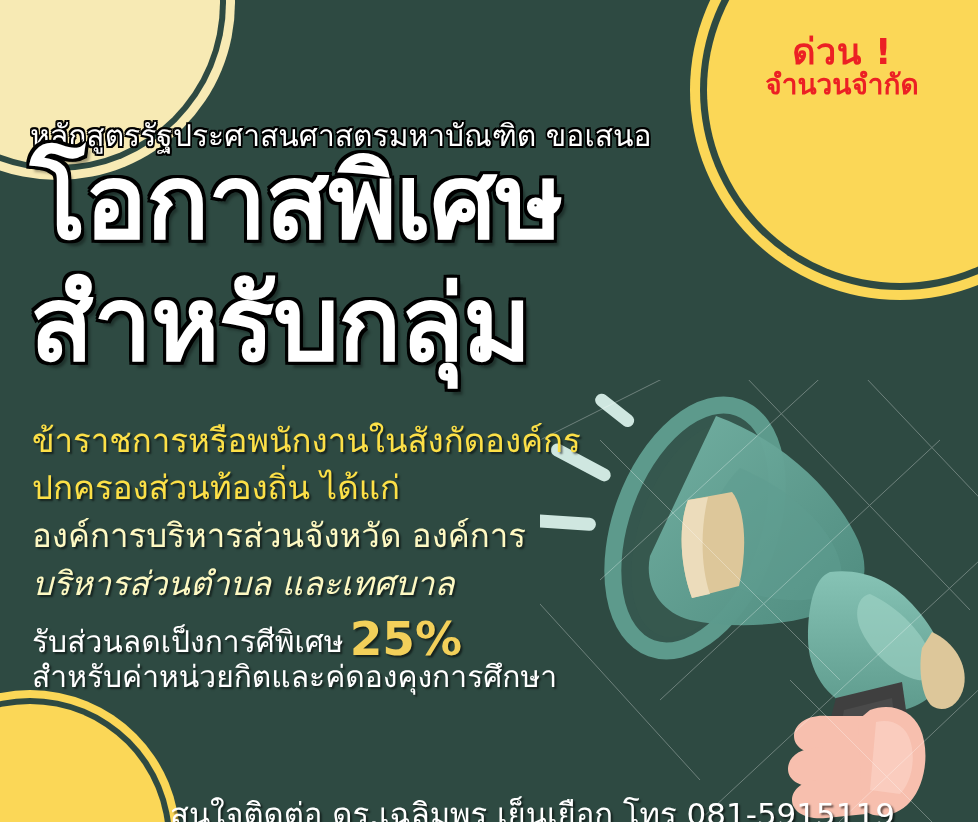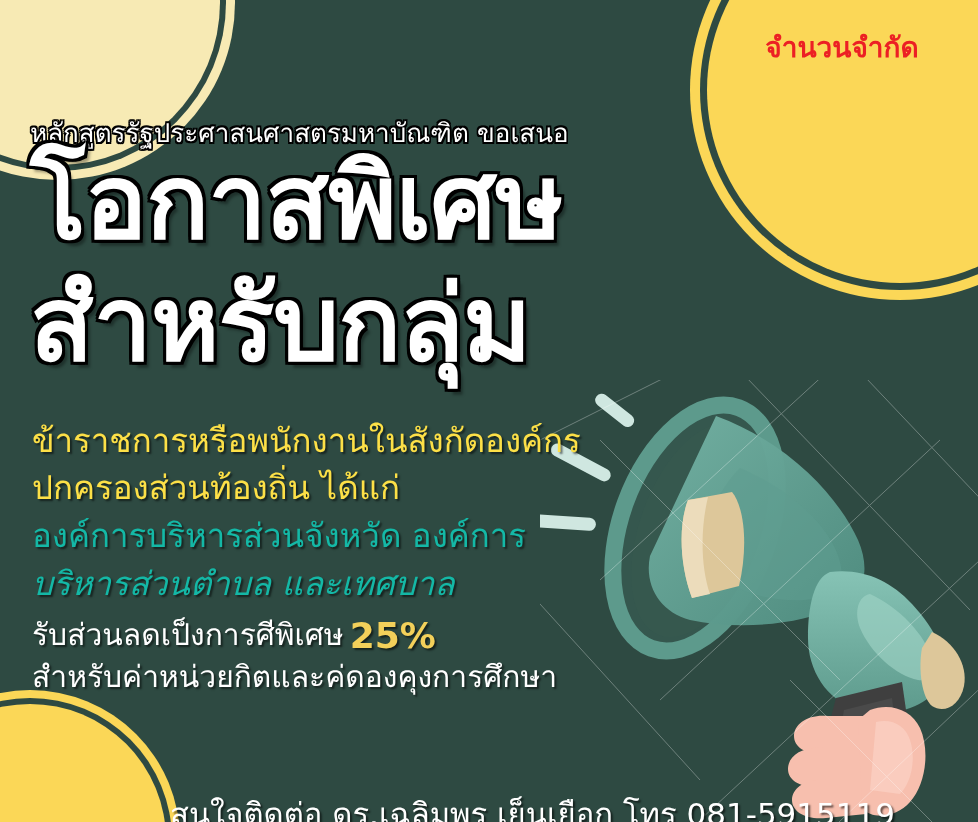"ด่วน !" span.ln1 { html: none -> <span>ด่วน !</span> }
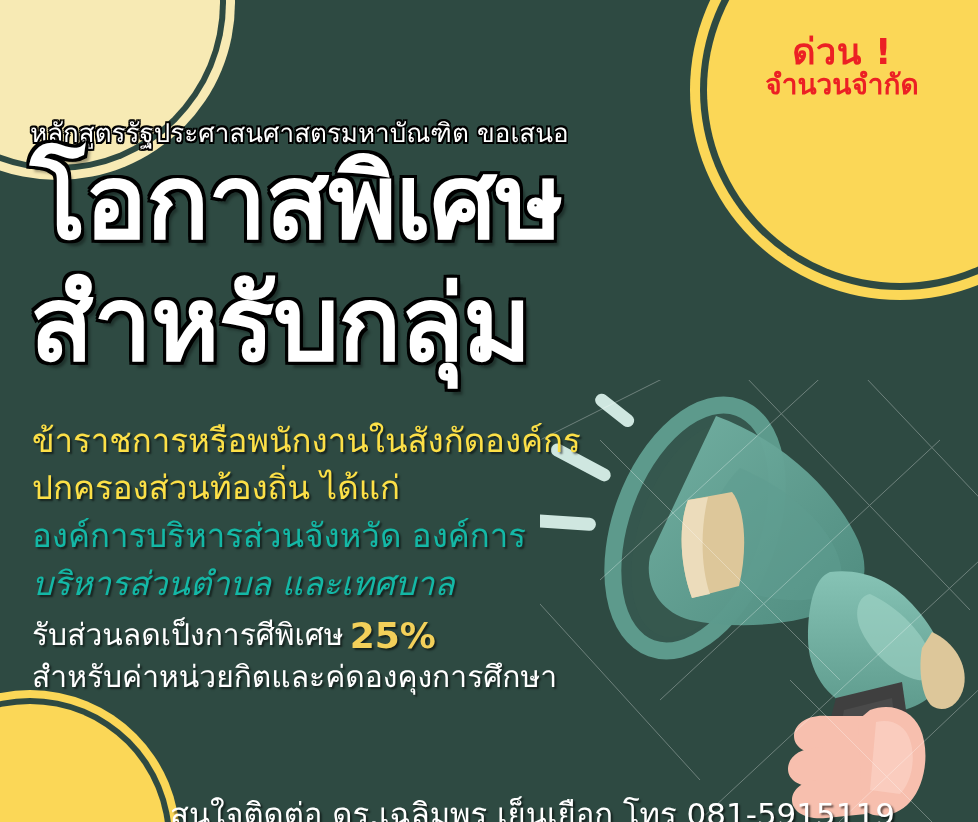"หลักสูตรรัฐประศาสนศาสตรมหาบัณฑิต ขอเสนอ" .eyebrow { font-size: 26px -> 30px }
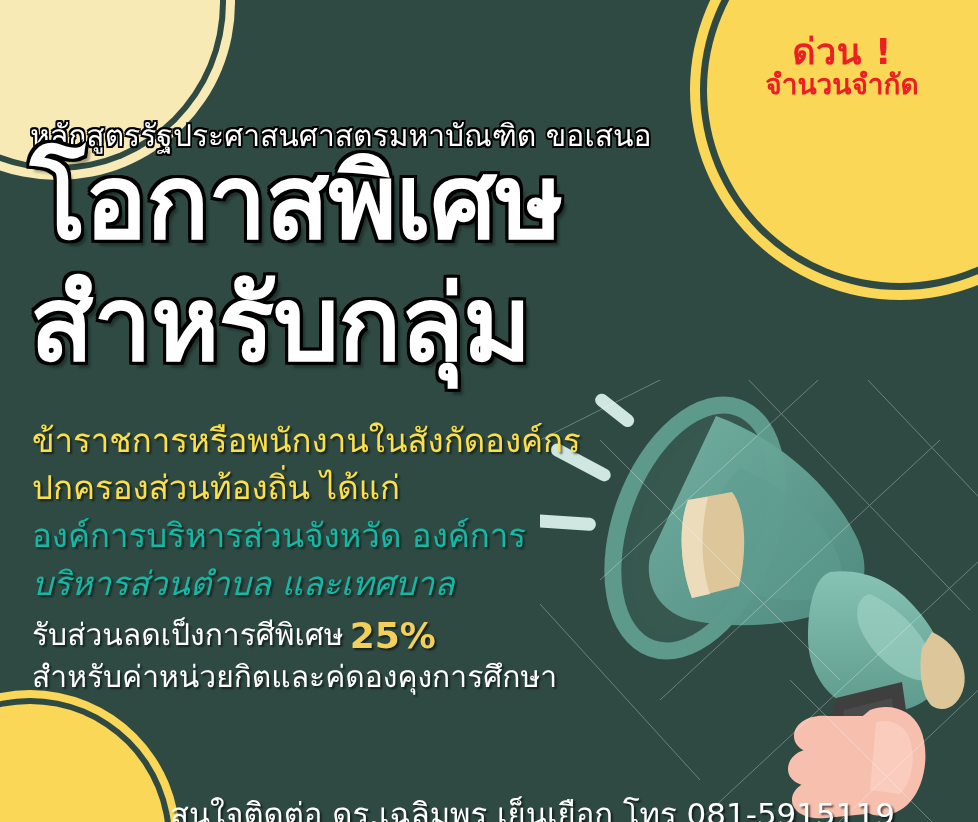"องค์การบริหารส่วนจังหวัด องค์การ" .body-line.gold { color: #14b8a6 -> #fef9c3 }
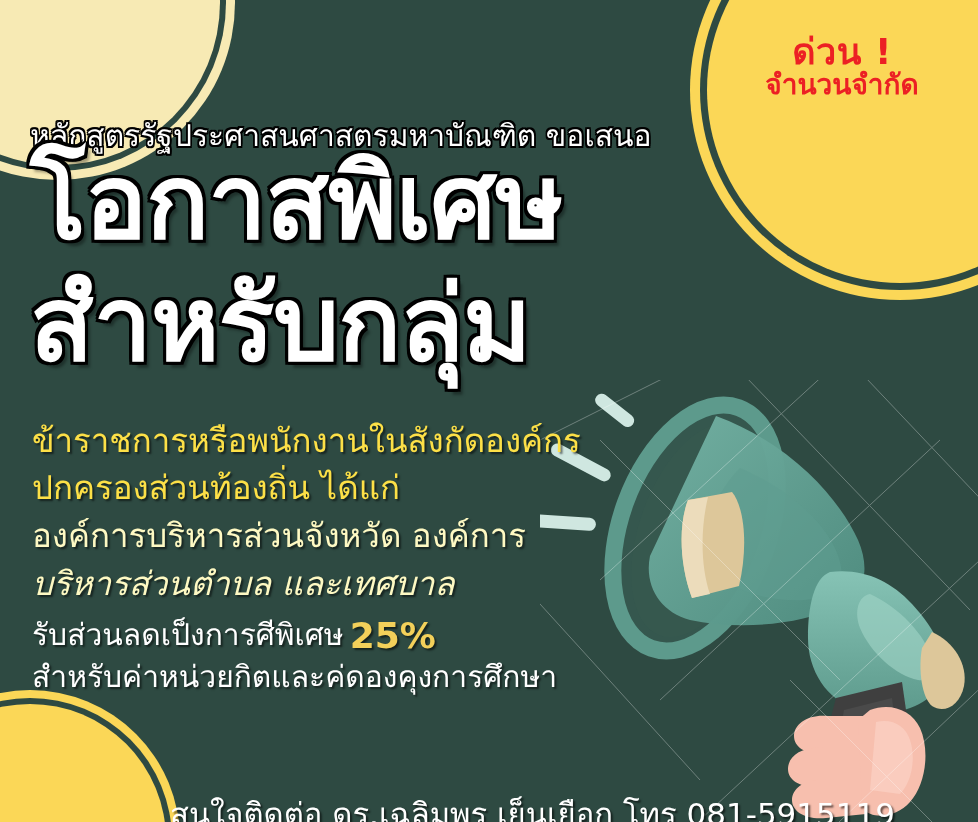"25%" #discount-percent { font-size: 36px -> 47px }
